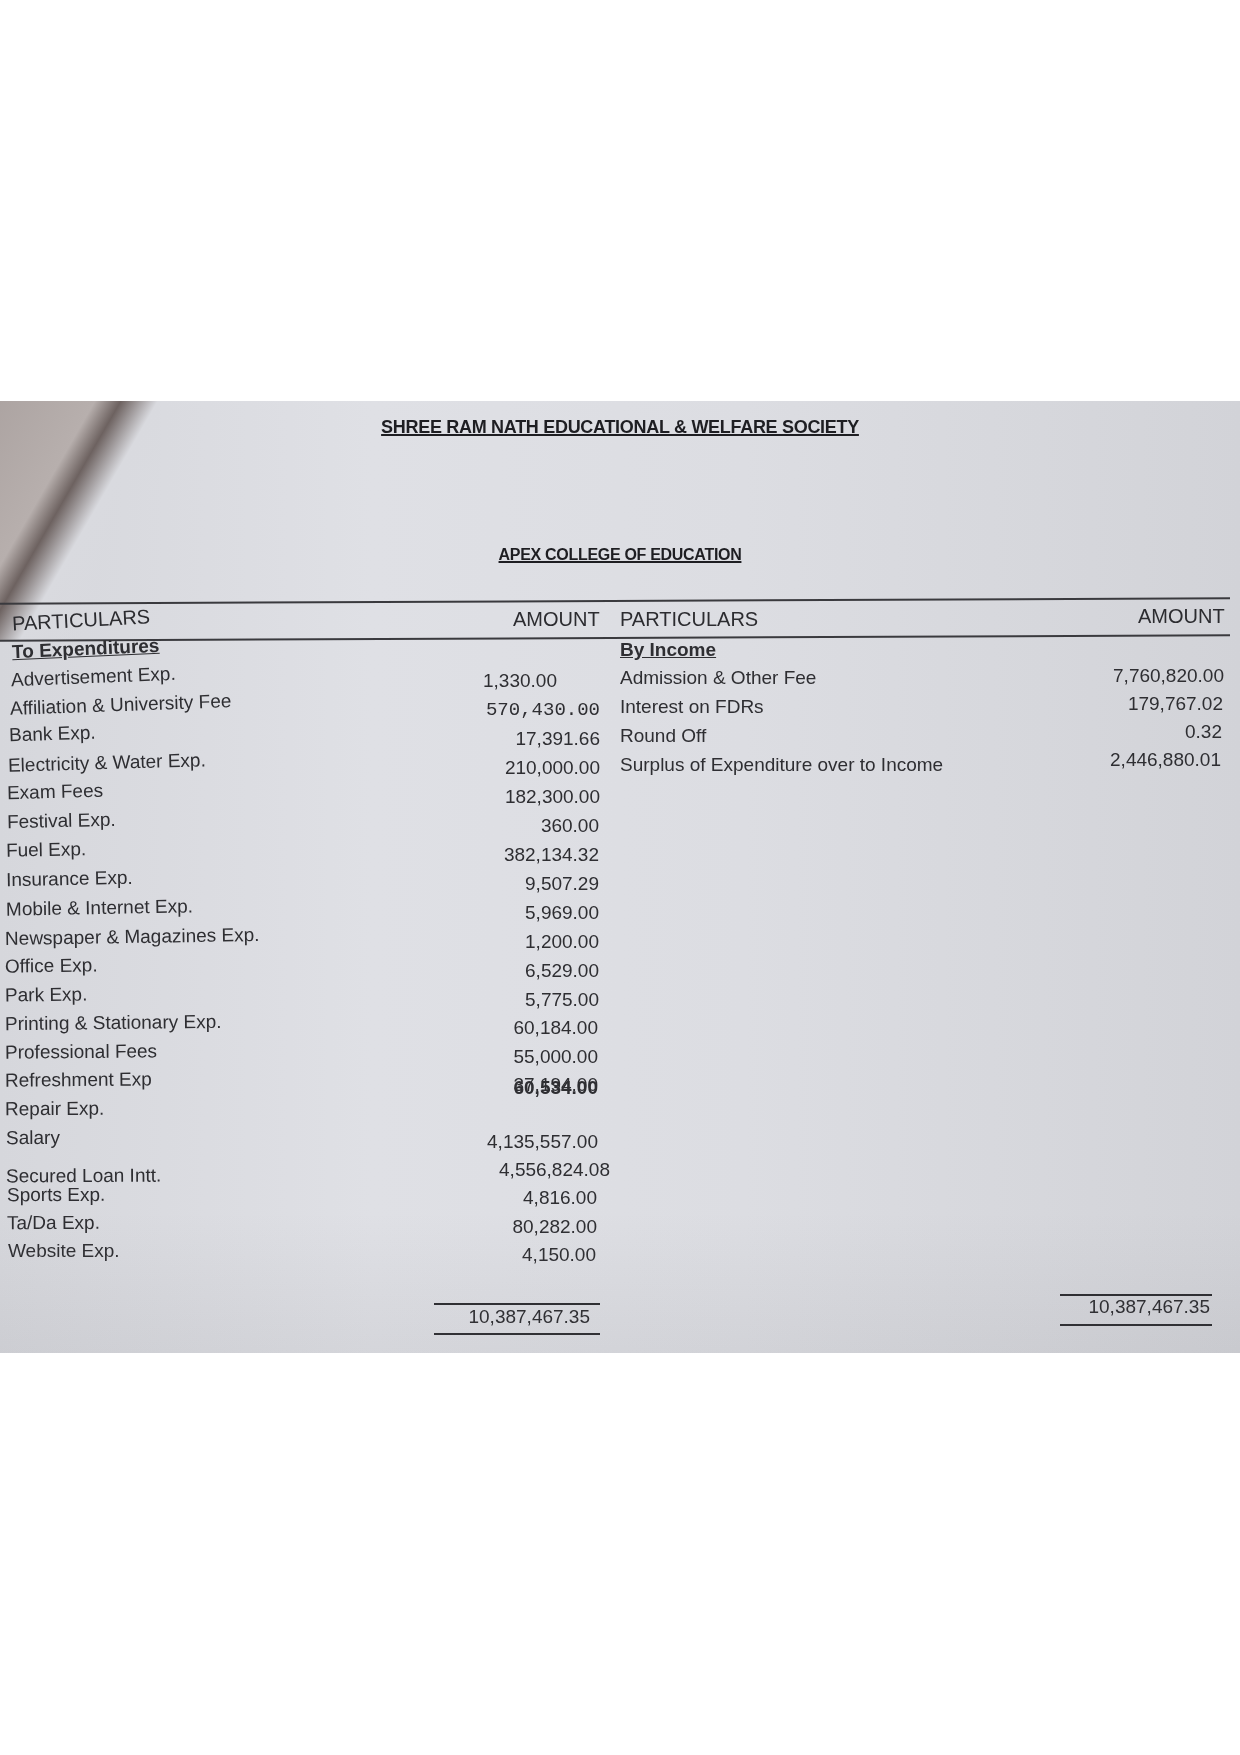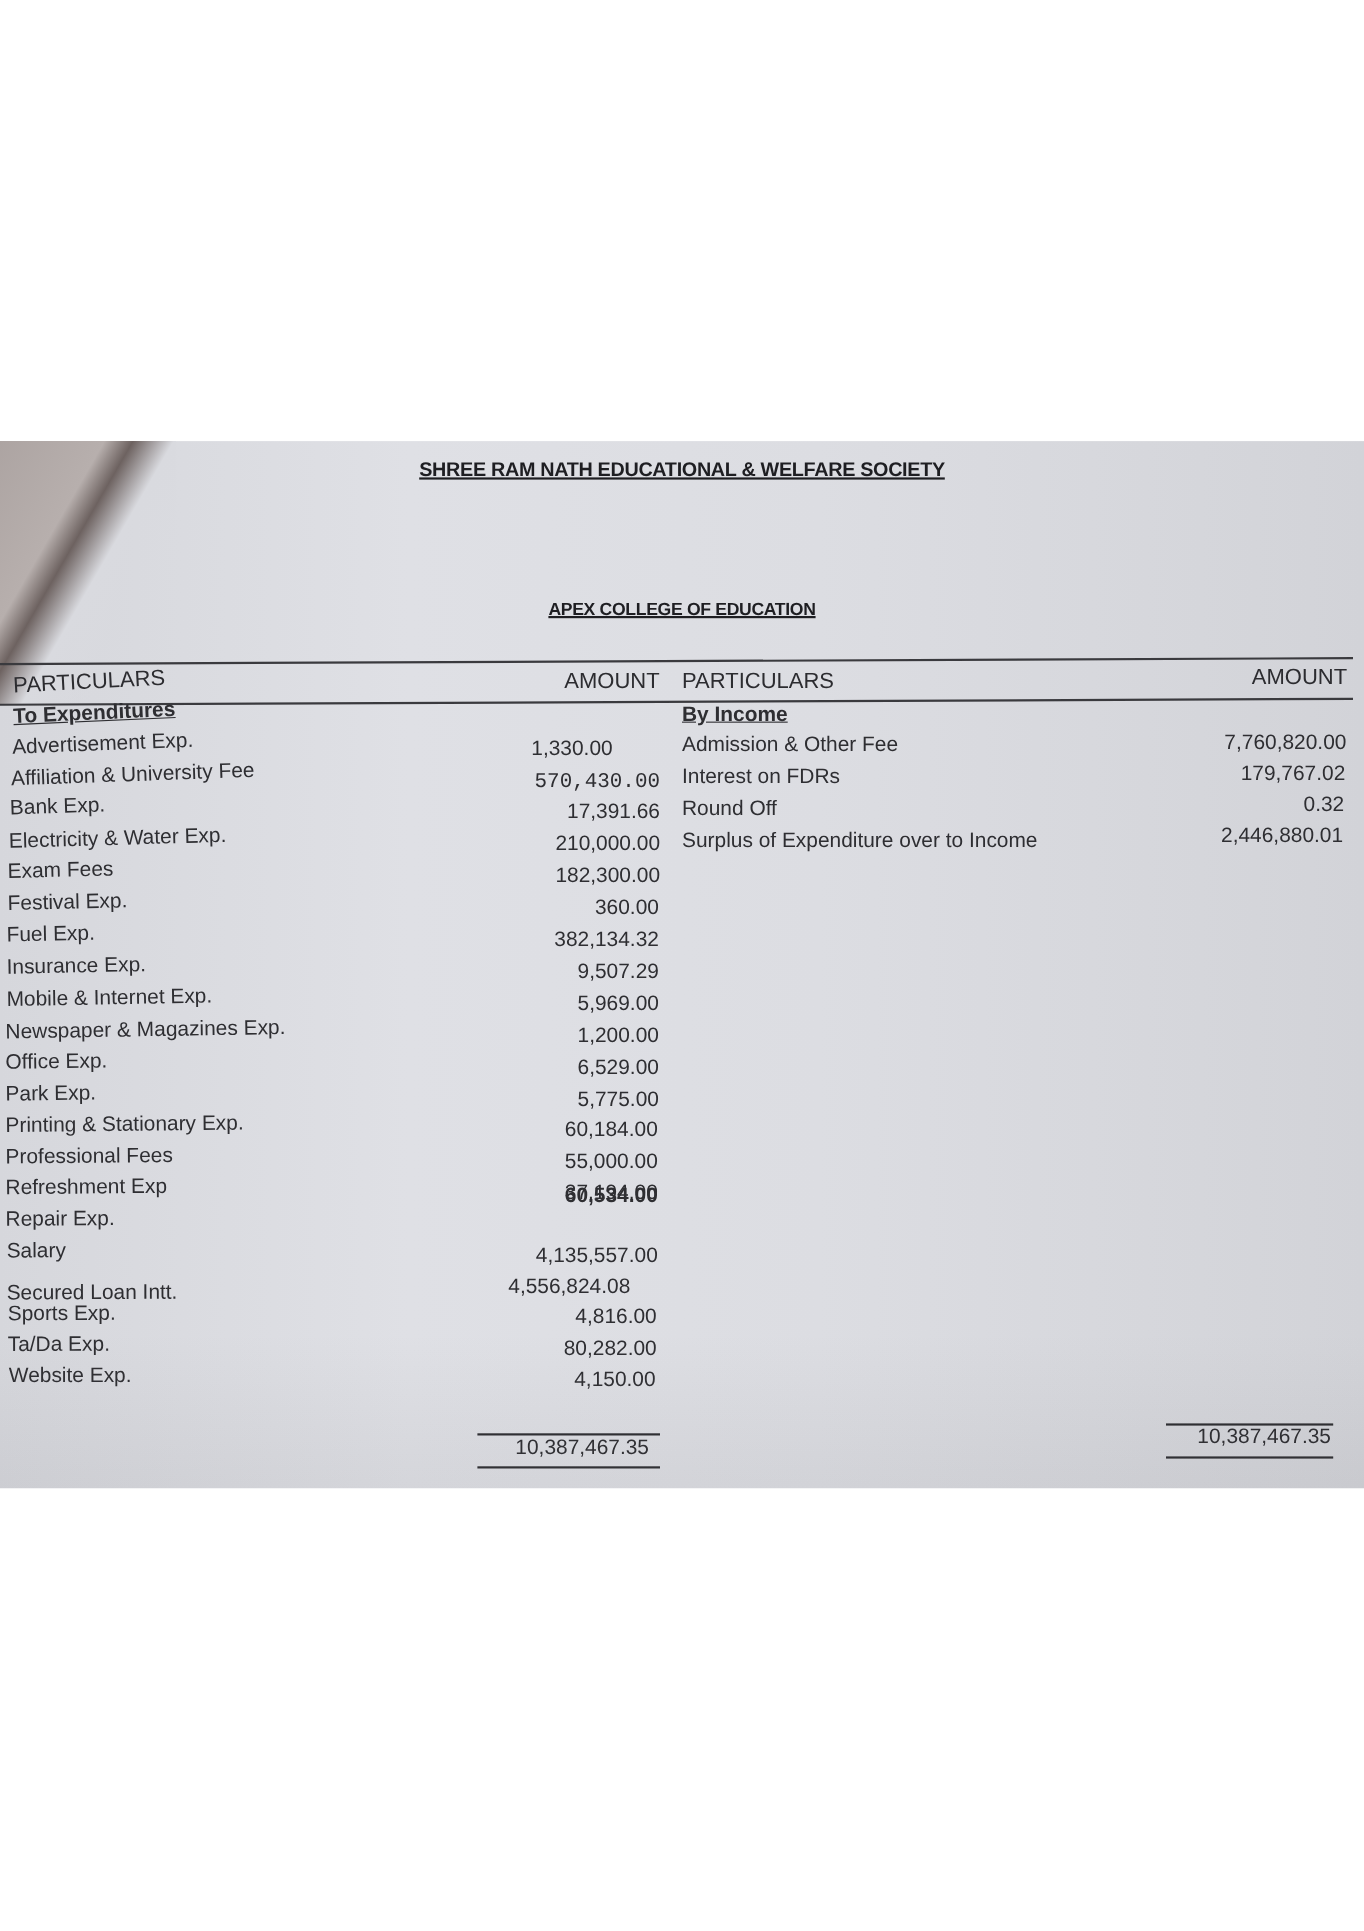"4,556,824.08" div.row { left: 416px -> 453px }
